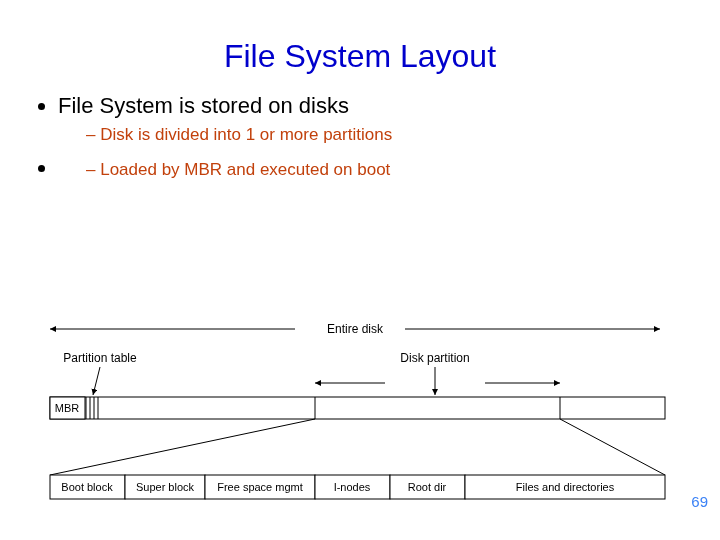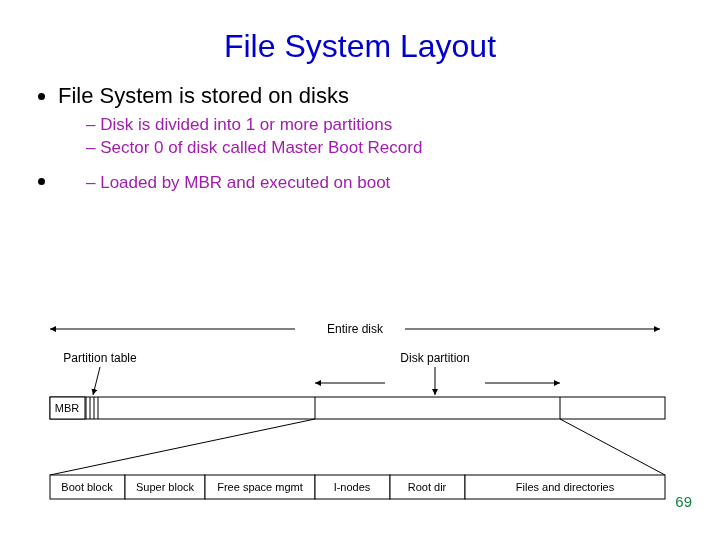"File System Layout" .slide { padding: 16px 30px 0 30px -> 26px 30px 0 30px }
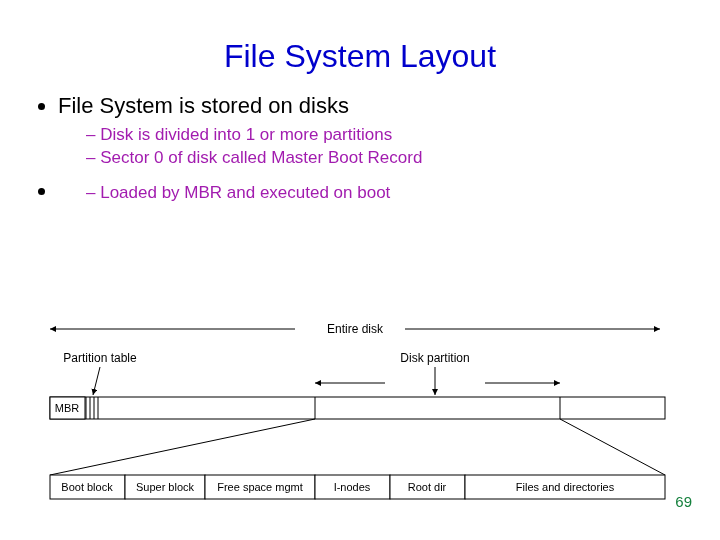"Disk is divided into 1" ul.sub > li { color: #a21caf -> #c2410c }
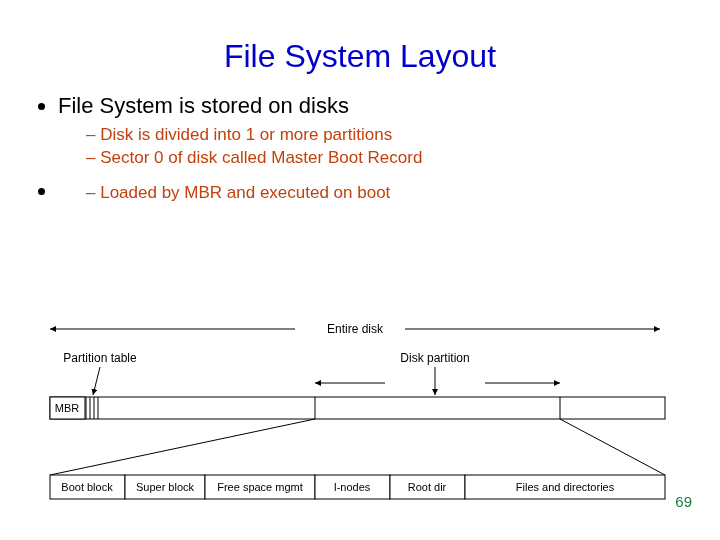"Sector 0 of disk called" li { html: <li>Sector 0 of disk called Master Boot Record</li> -> none }
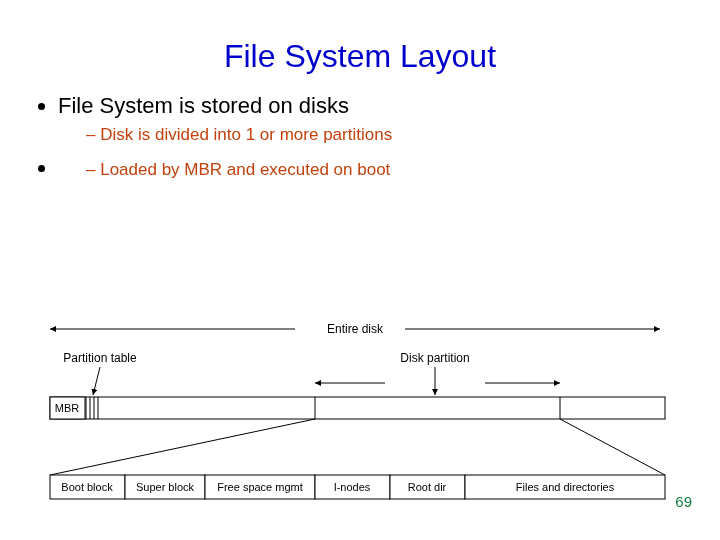"69" .pagenum { color: #15803d -> #3b82f6; right: 28px -> 12px }
